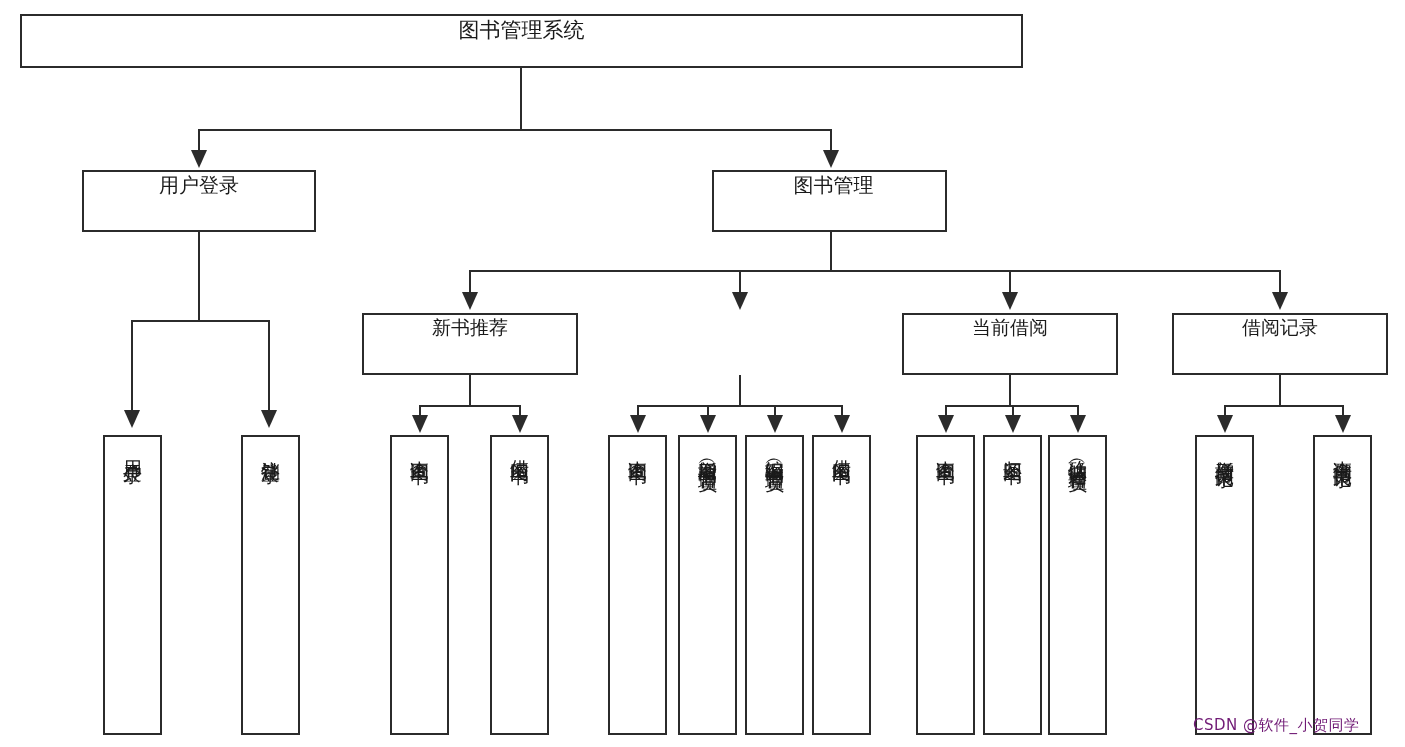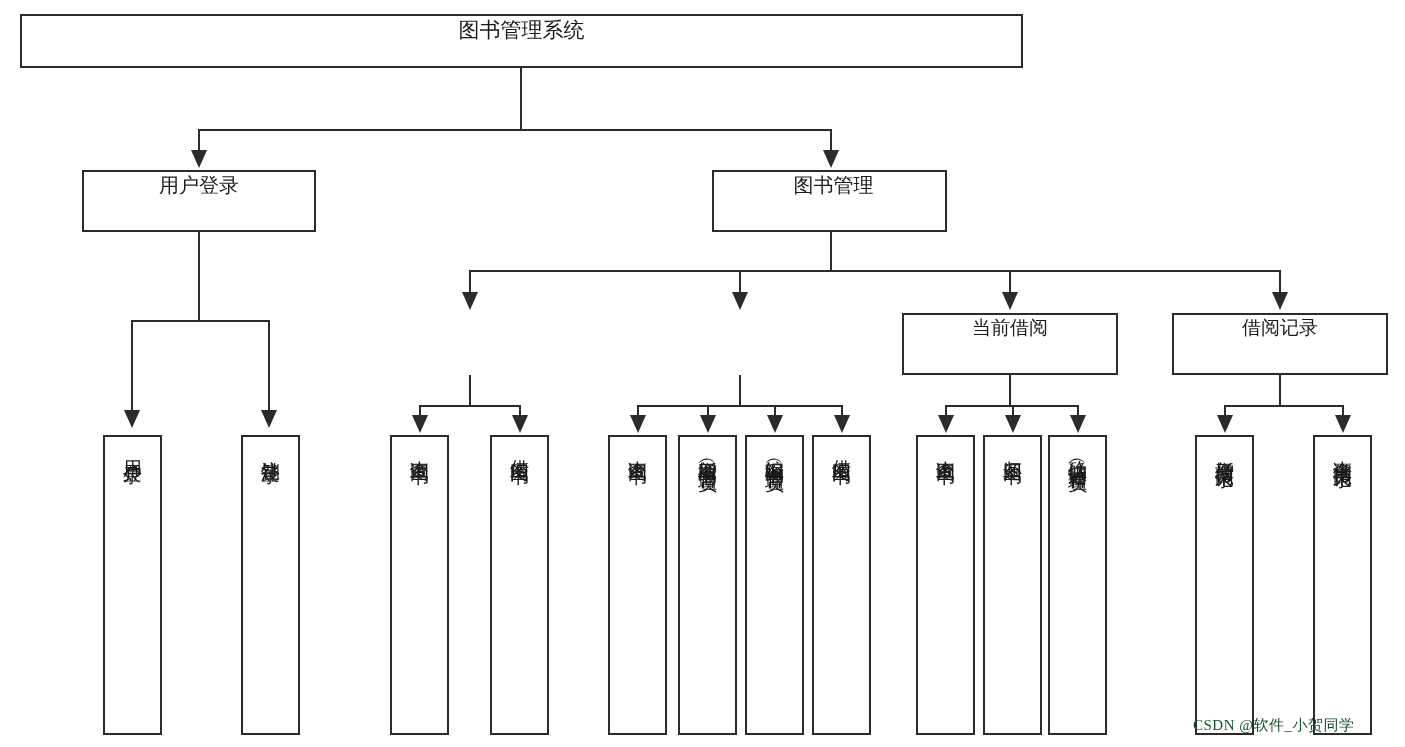"新书推荐" div.node { html: none -> <div> <span>新书推荐</span> </div> }
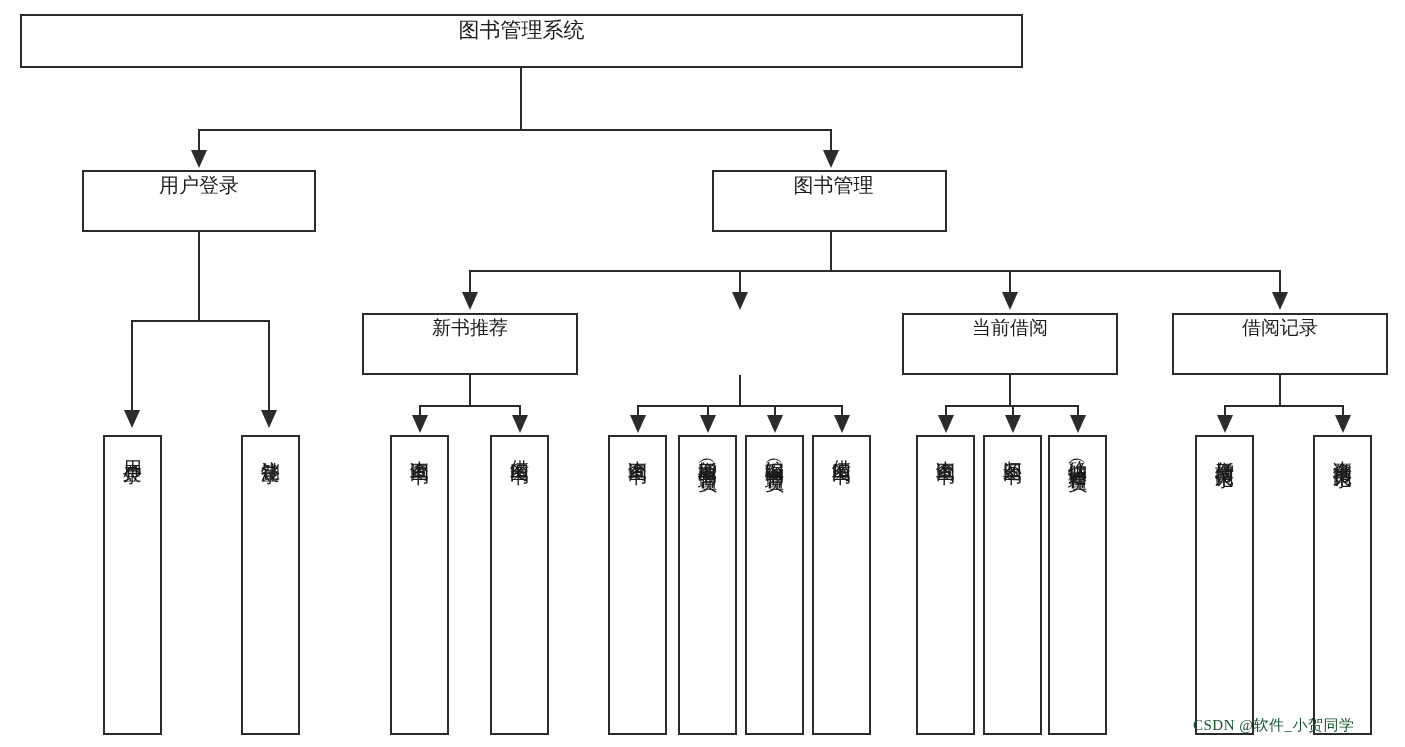"CSDN @软件_小贺同学" .watermark { color: #14532d -> #701a75; font-family: Liberation Serif, serif -> none }
